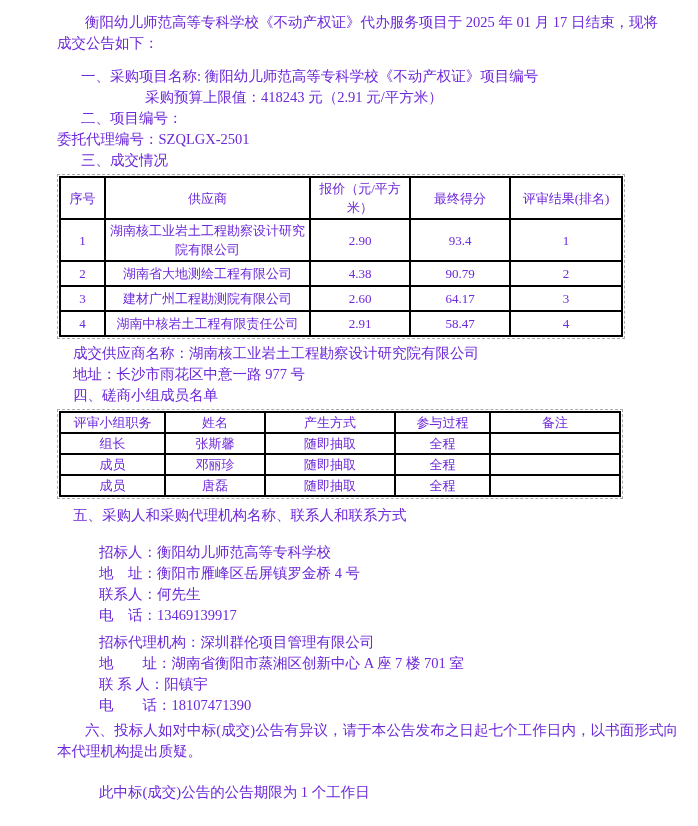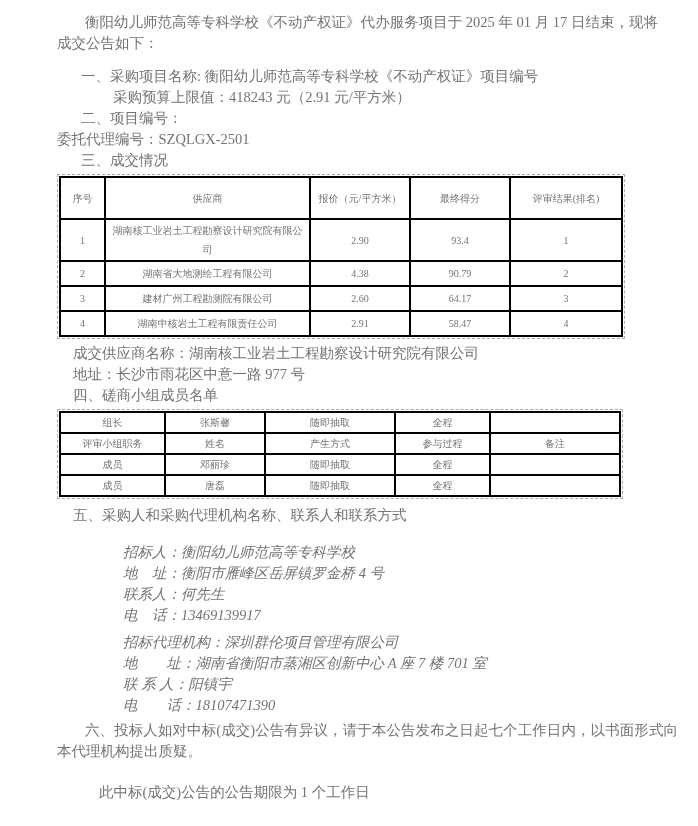"衡阳幼儿师范高等专科学校《不动产权证》代办服务项目于 2025 年 01 月" .page { color: #737373 -> #6d28d9 }
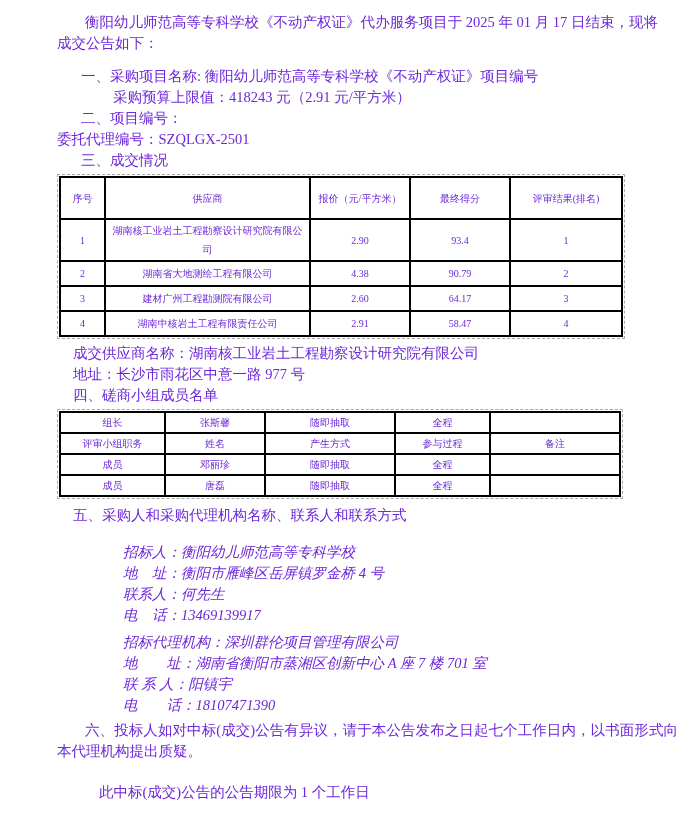"采购预算上限值：418243 元（2.91 元/平方米）" .ind56 { margin-left: 56px -> 88px }
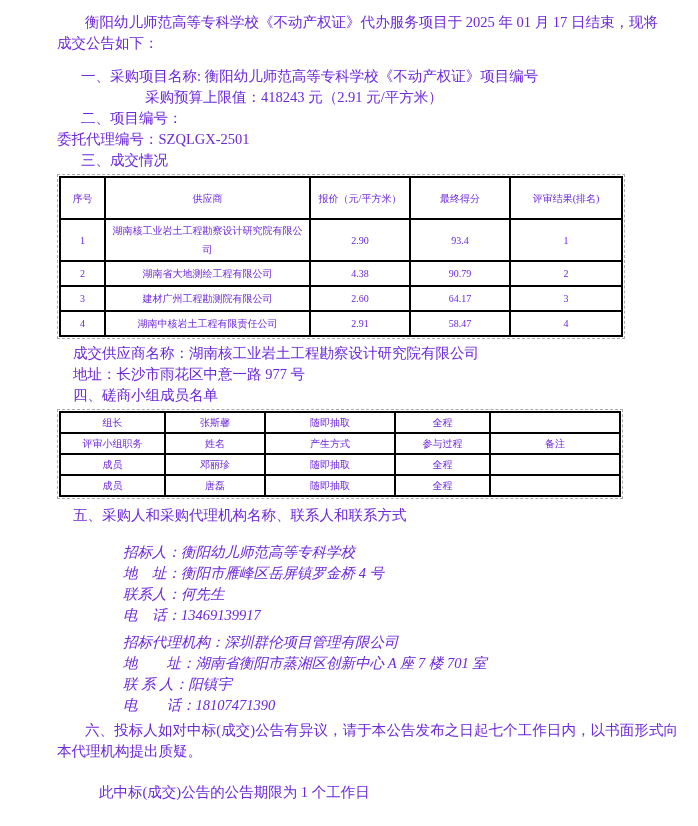"序号" table { font-size: 10px -> 13px }
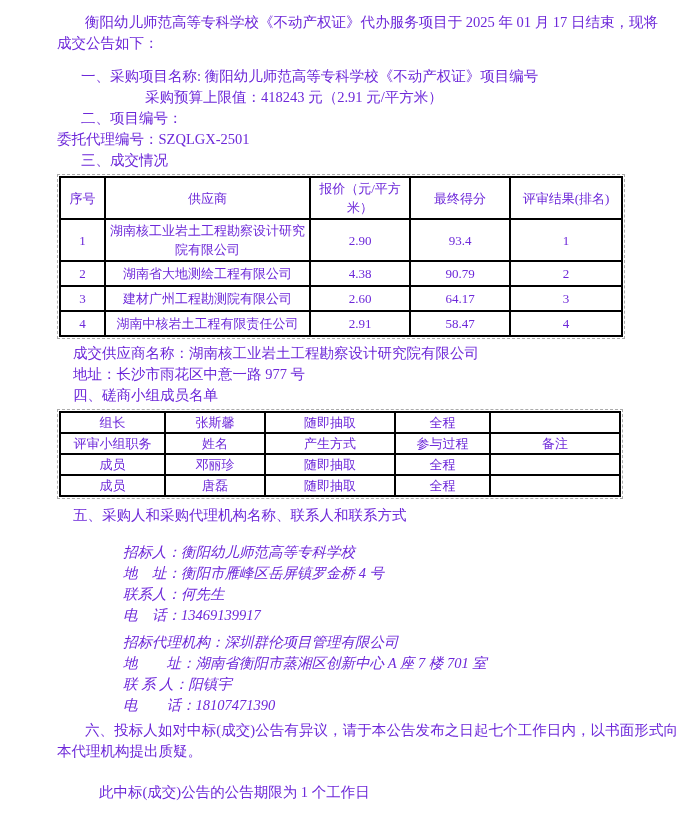"组长" tr { order: before "评审小组职务" -> after "评审小组职务" }
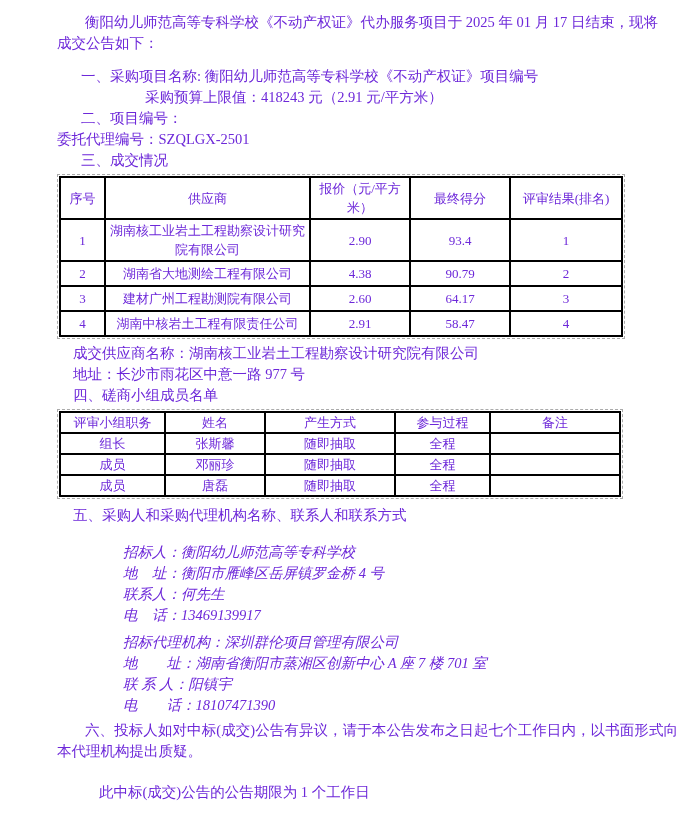"招标人：衡阳幼儿师范高等专科学校" .contact-block p { font-style: italic -> none; margin-left: 66px -> 42px }
